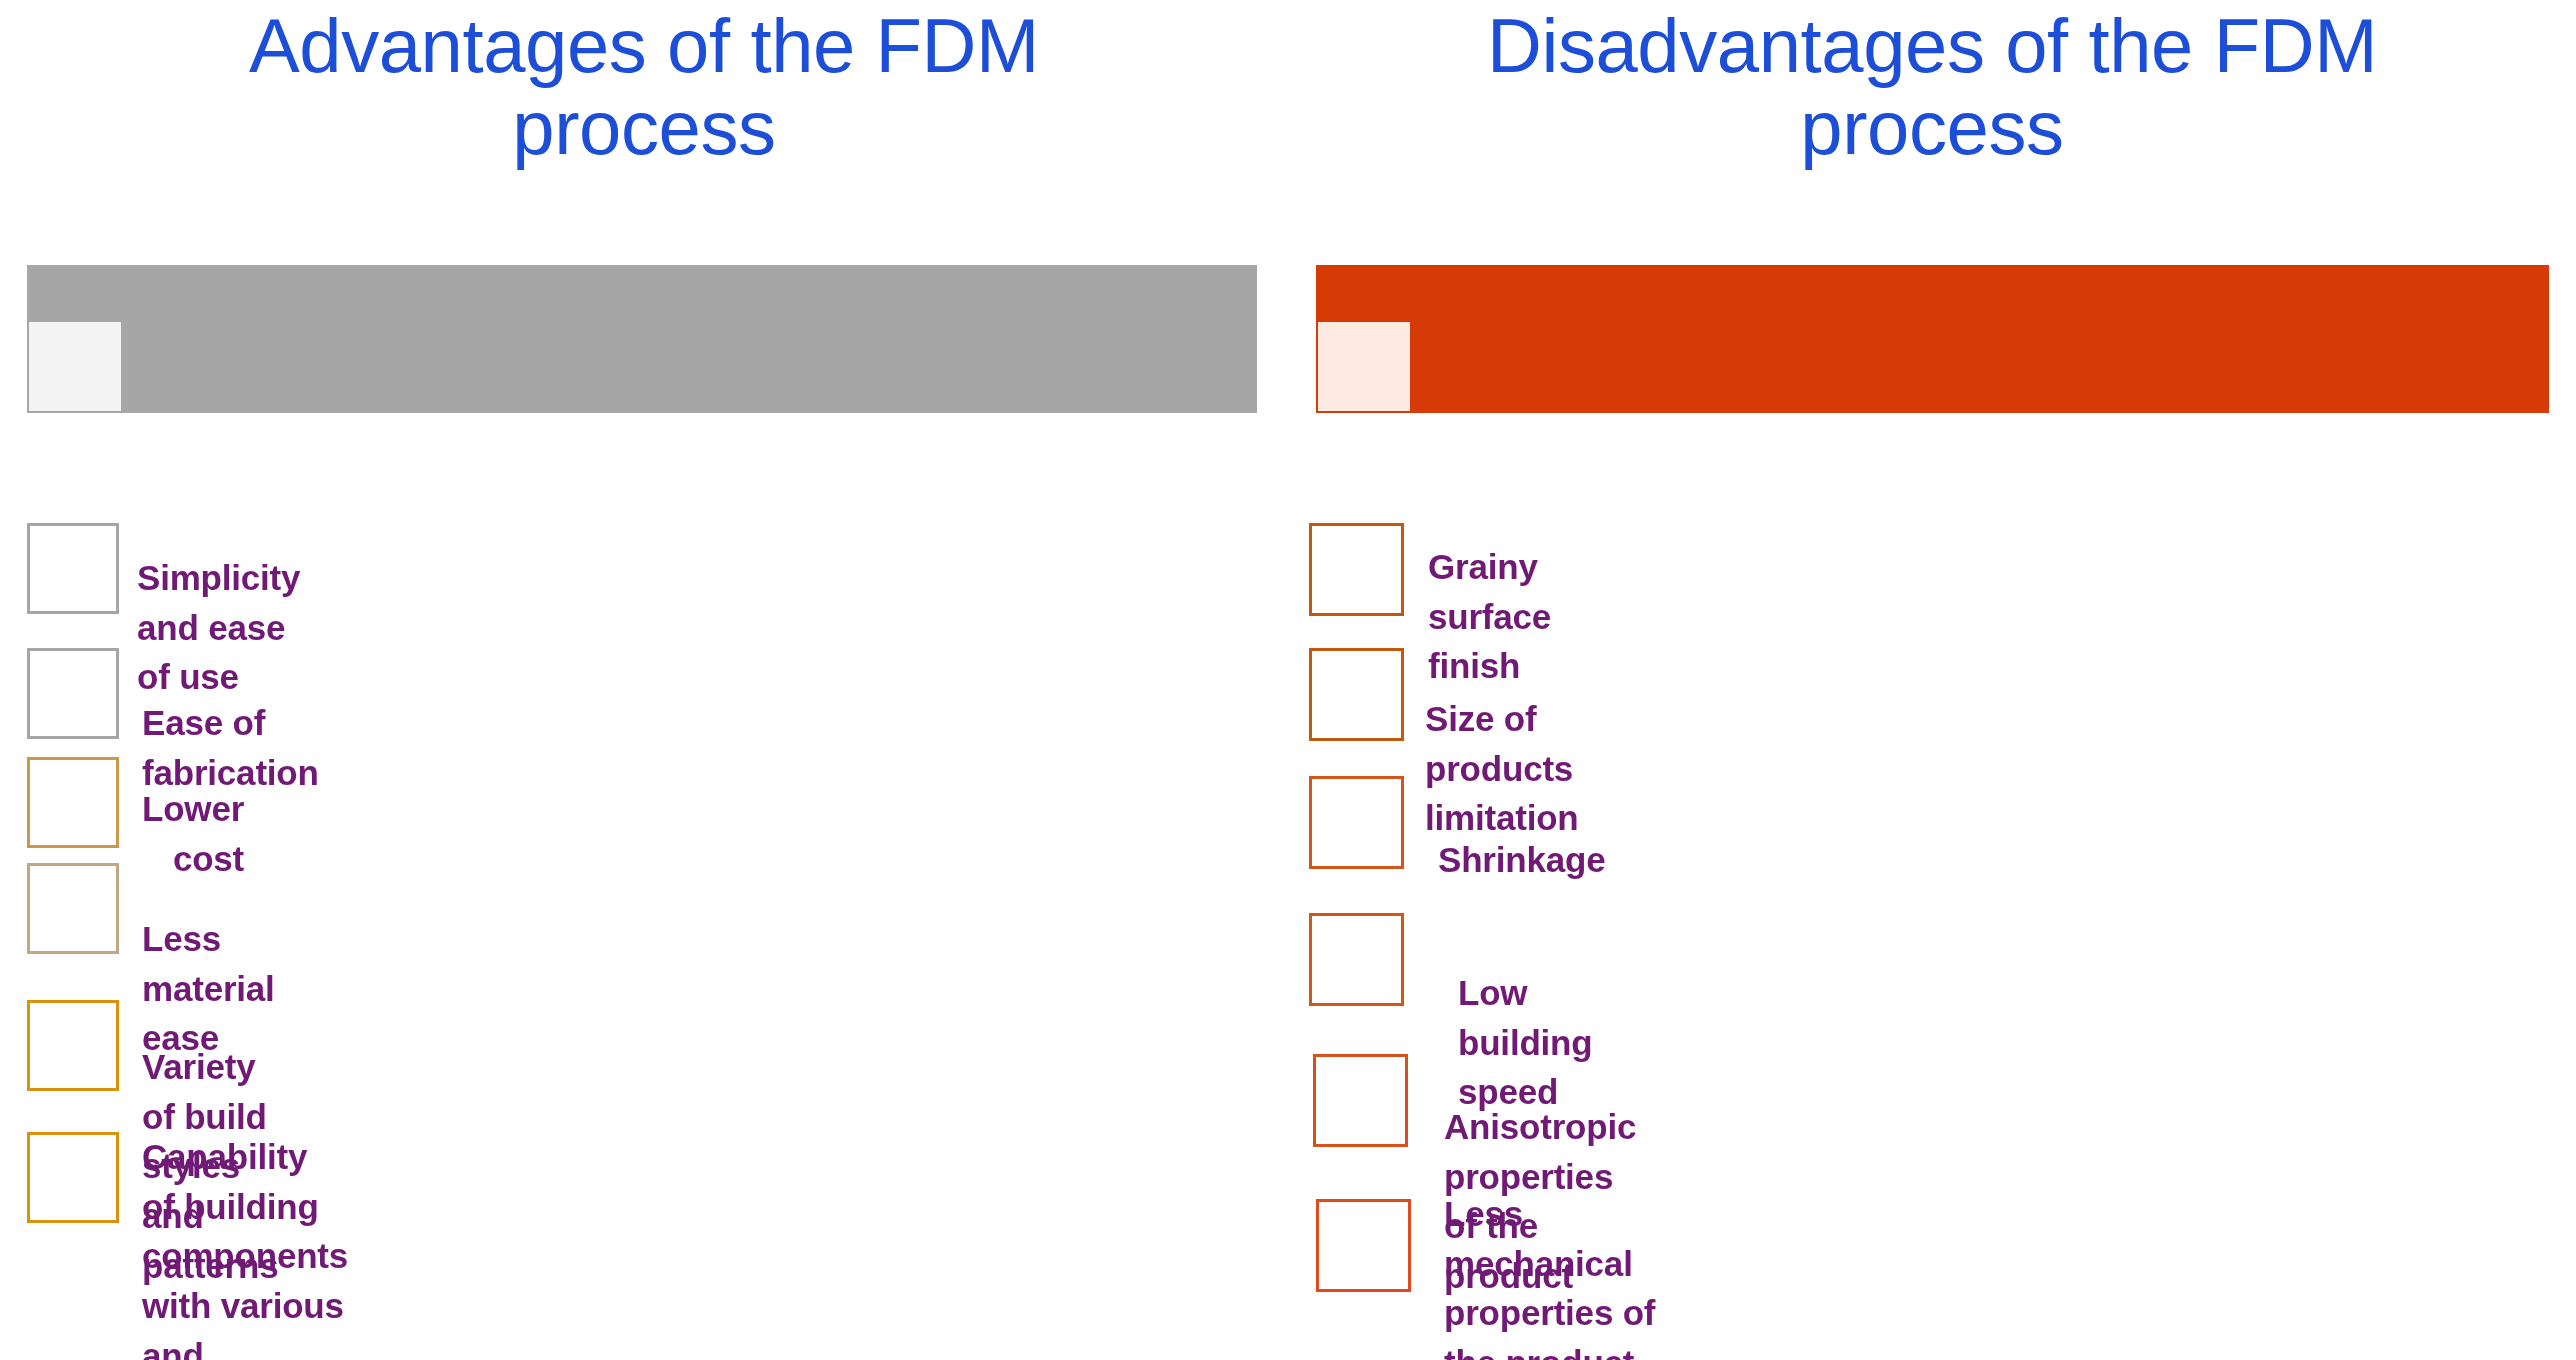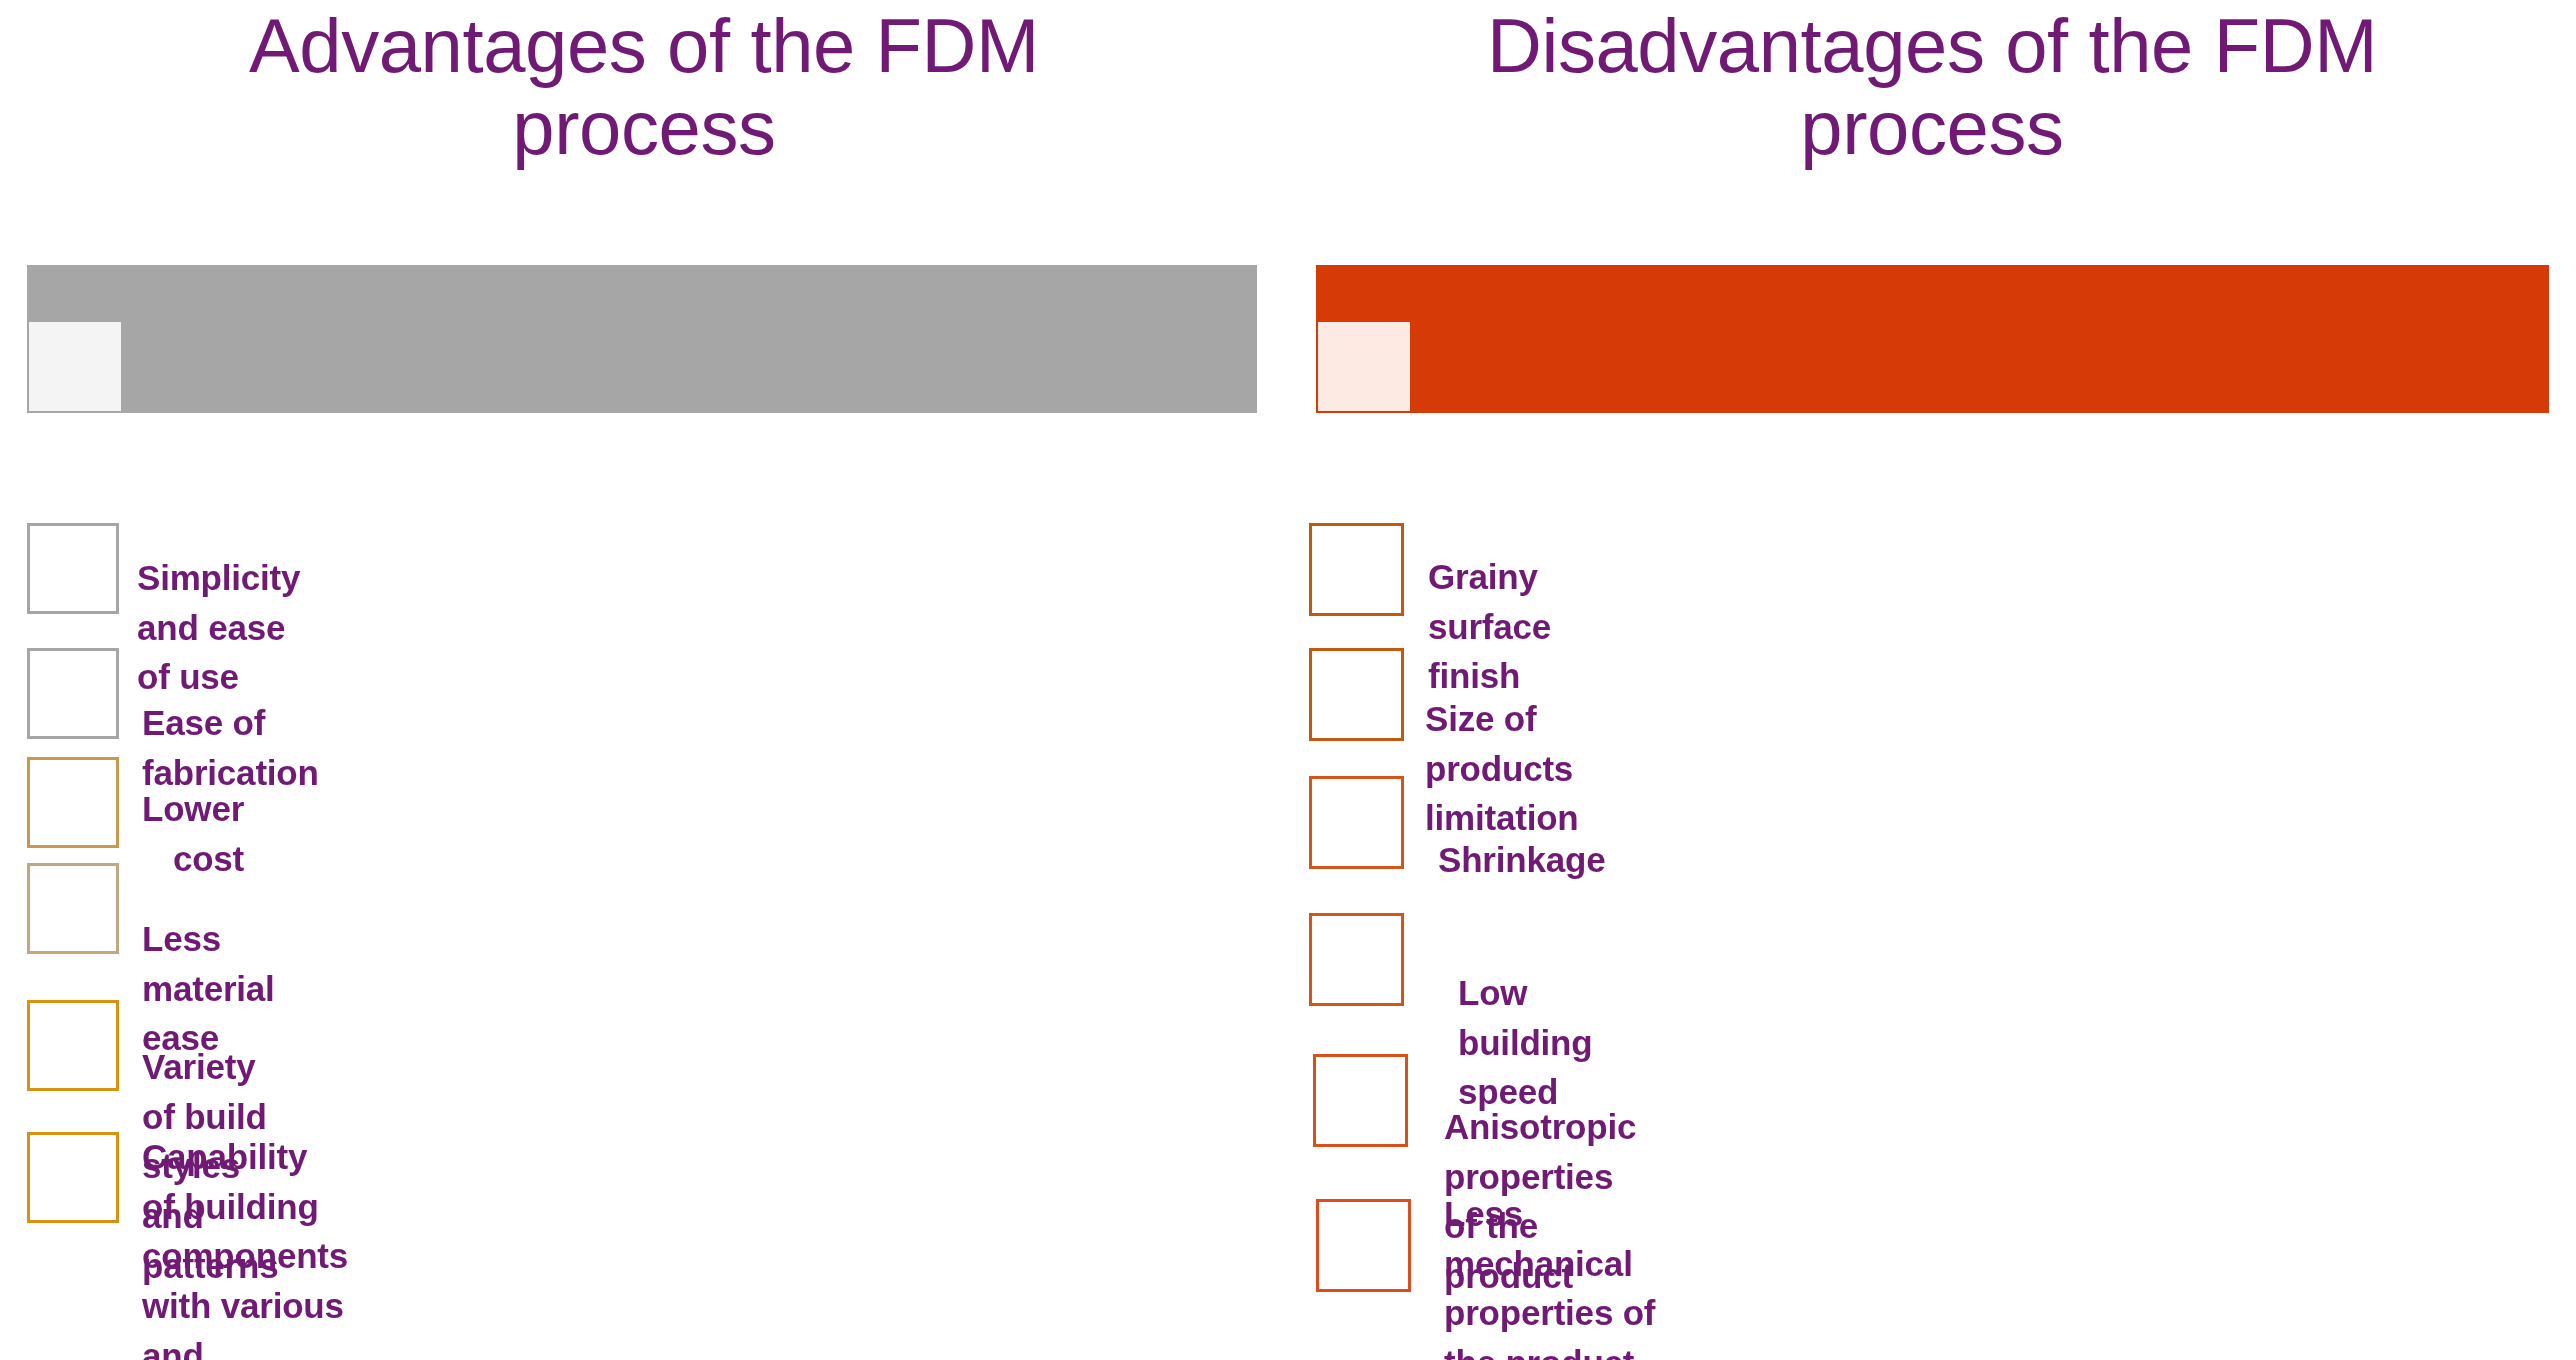"Advantages of the FDM" .title { color: #701a75 -> #1d4ed8 }
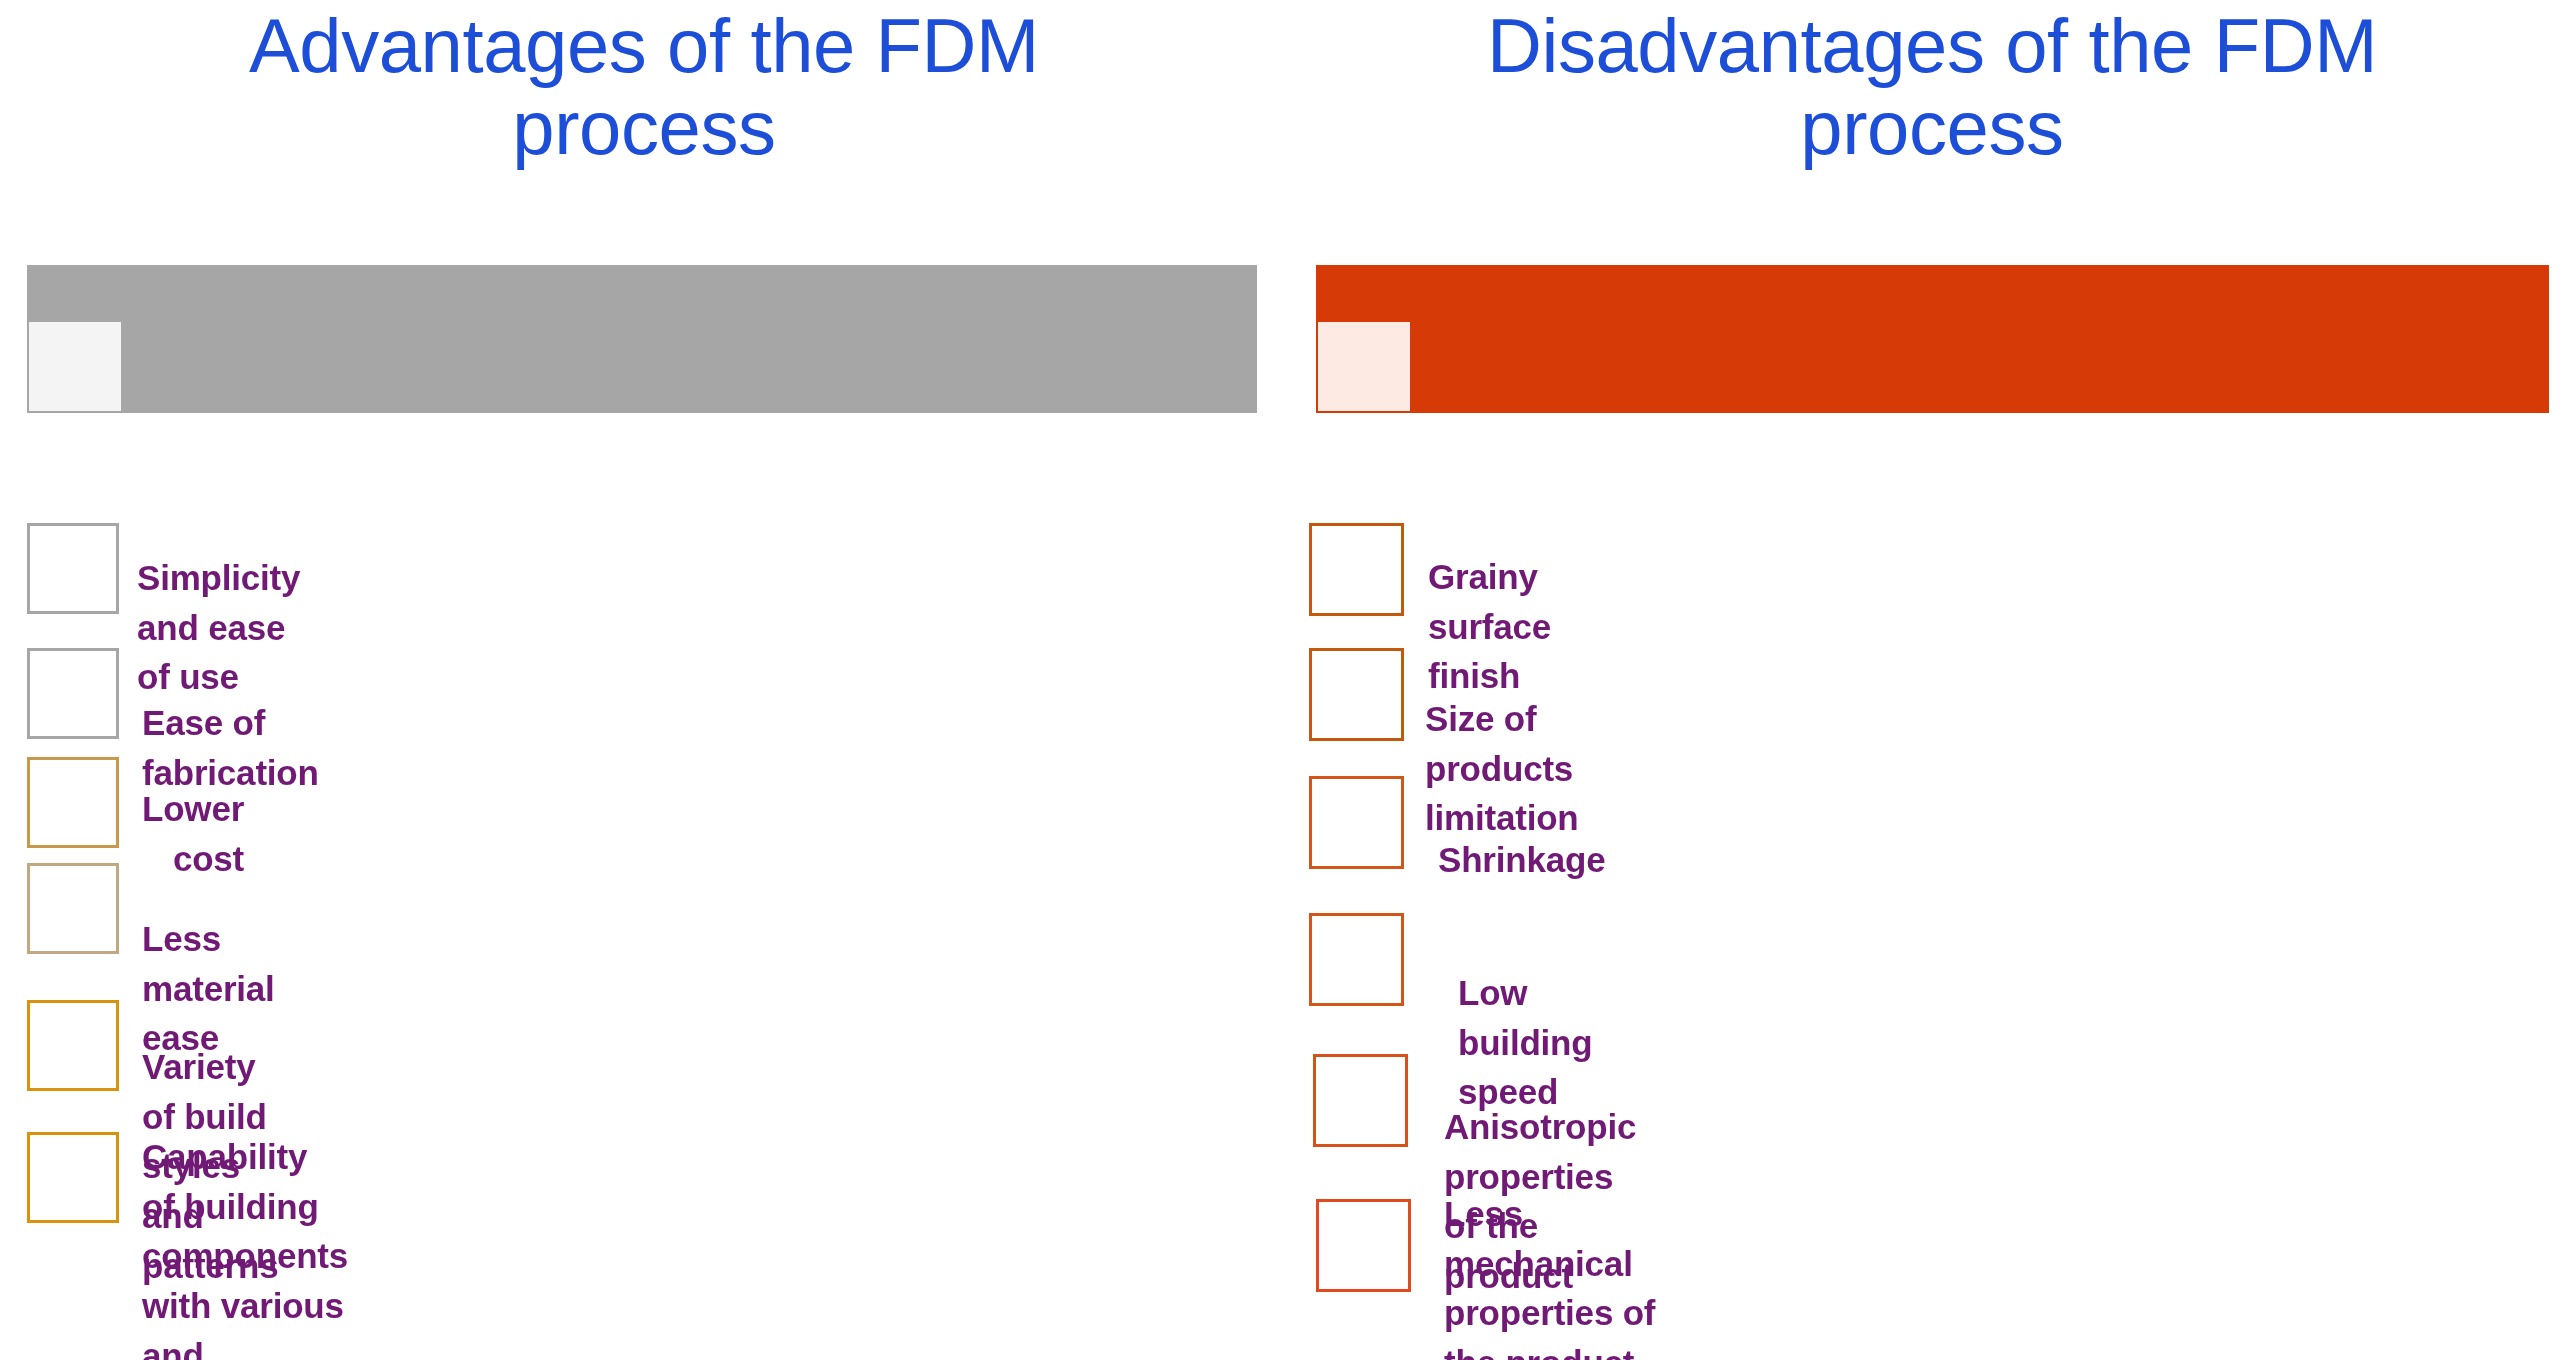"Grainy surface finish" span.item-label { top: 29px -> 19px }
